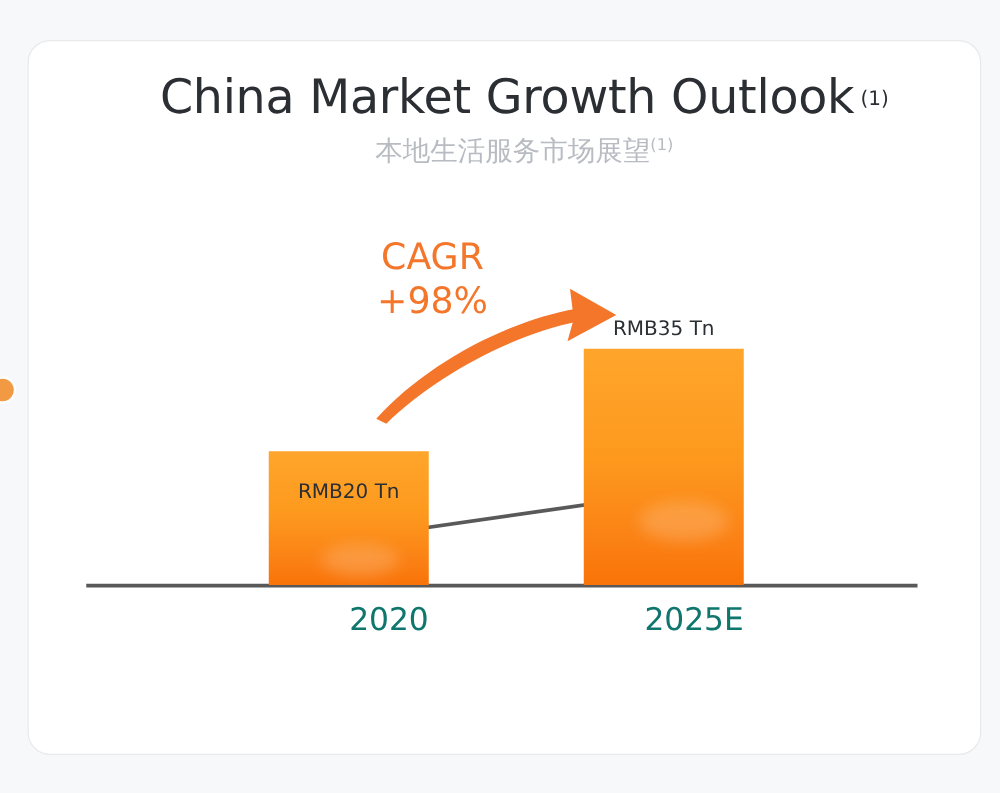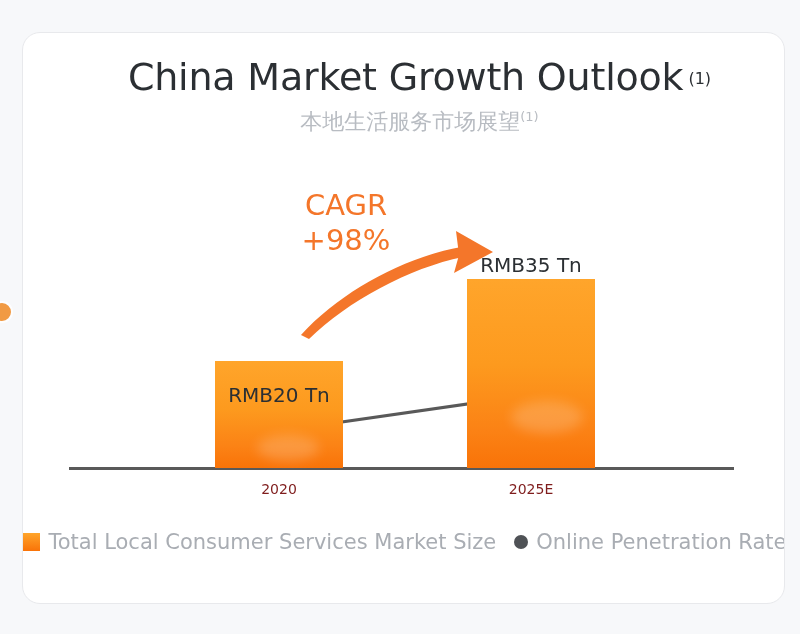"RMB35 Tn" .bar-value-label { font-size: 20px -> 16px }
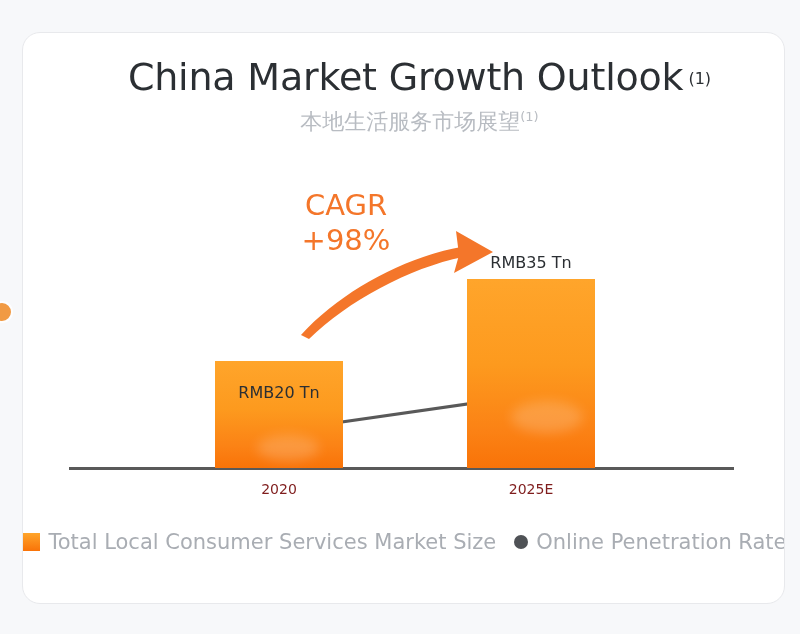"2020" .axis-tick-label { color: #7f1d1d -> #0f766e; font-size: 14px -> 25px; text-align: center -> right }
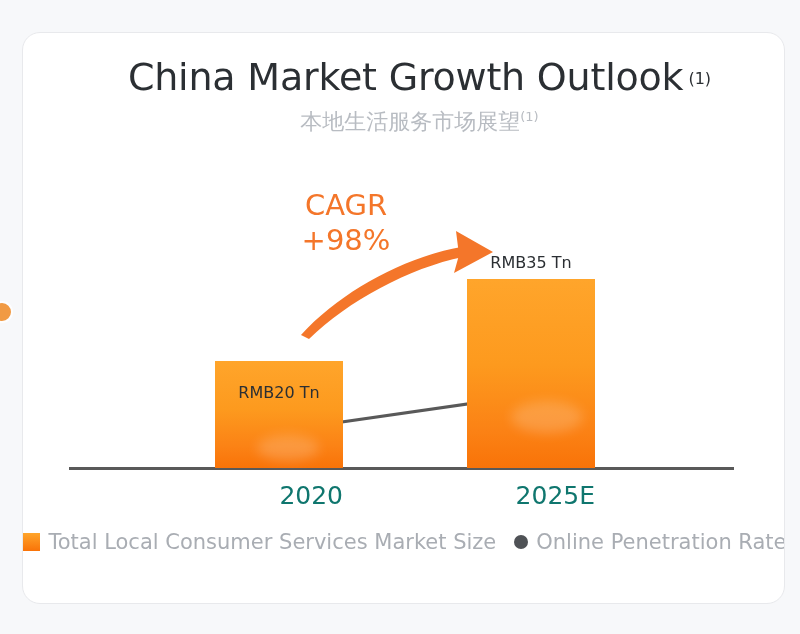"Total Local Consumer Services Market" div { html: <div> <div> <span></span> <span>Total Local Consumer Services Market Size</span> </div> <div> <span></span> <span>Online Penetration Rate</span> </div> </div> -> none }
